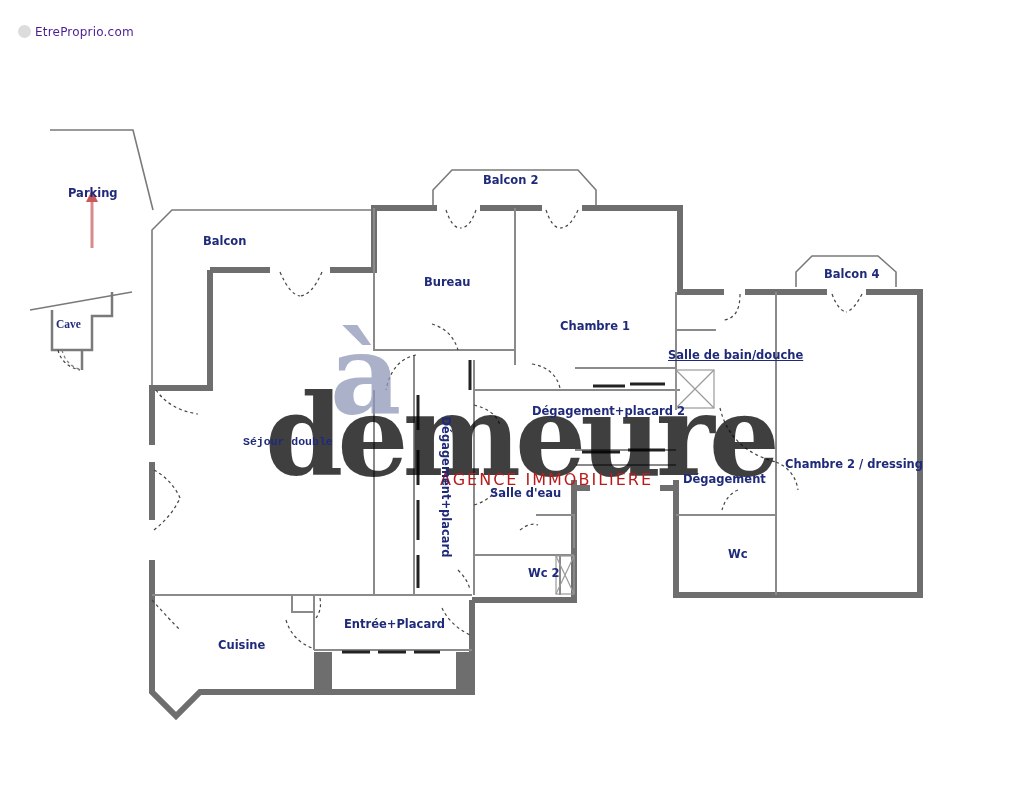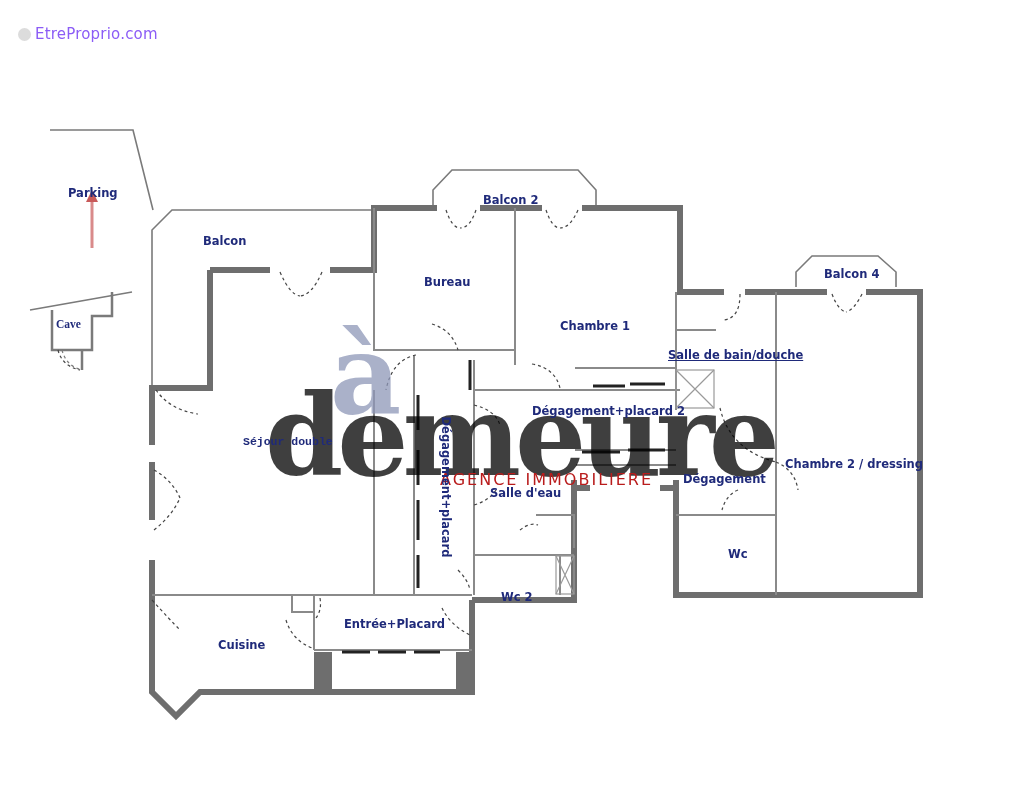"EtreProprio.com" .wm-site { color: #8b5cf6 -> #4c1d95; font-size: 15px -> 12px }
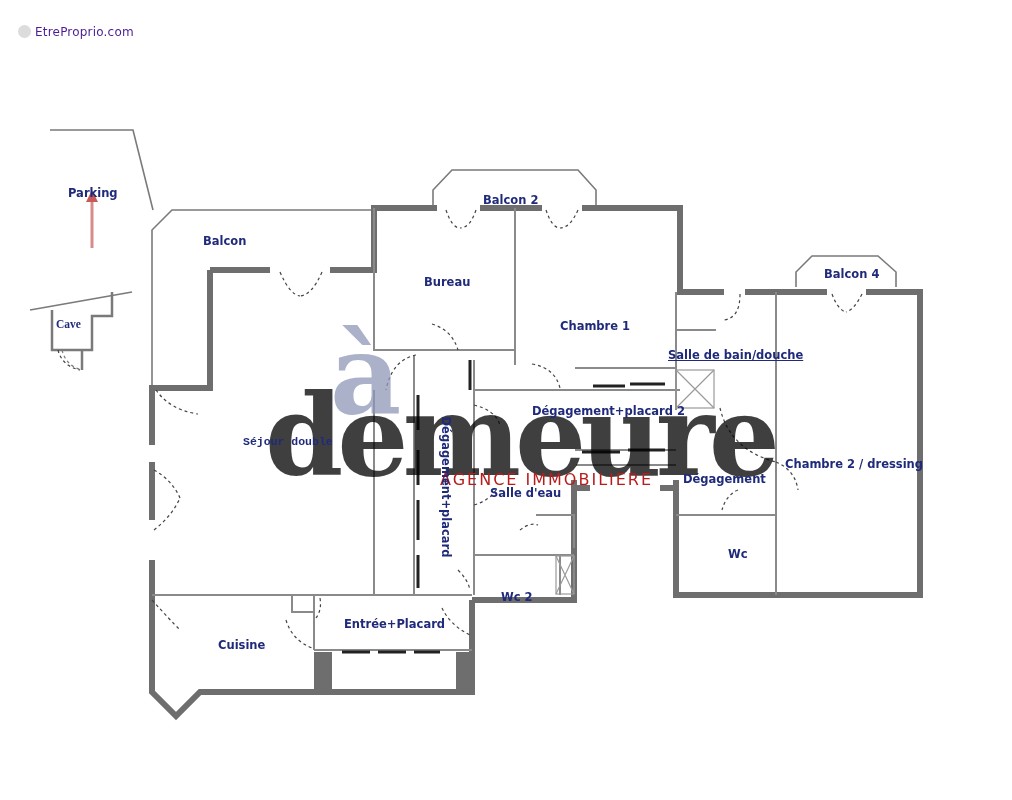"Balcon 2" div.label { top: 193px -> 173px }
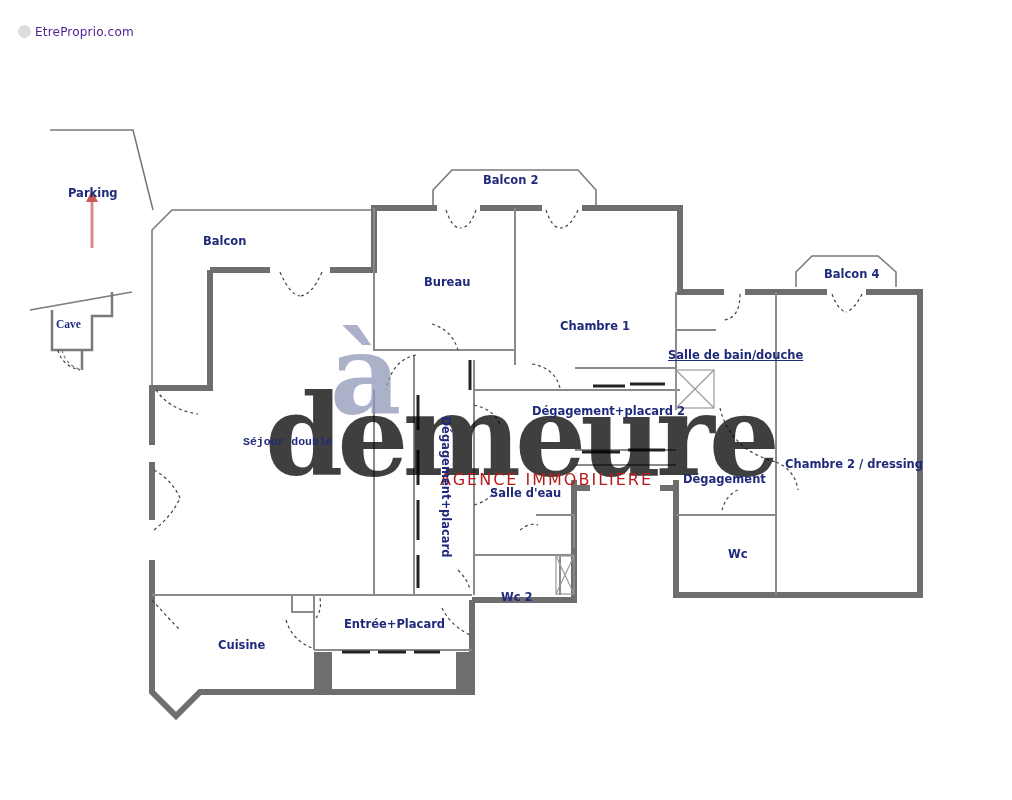"Wc 2" div.label { left: 501px -> 528px; margin-top: 24px -> none }
